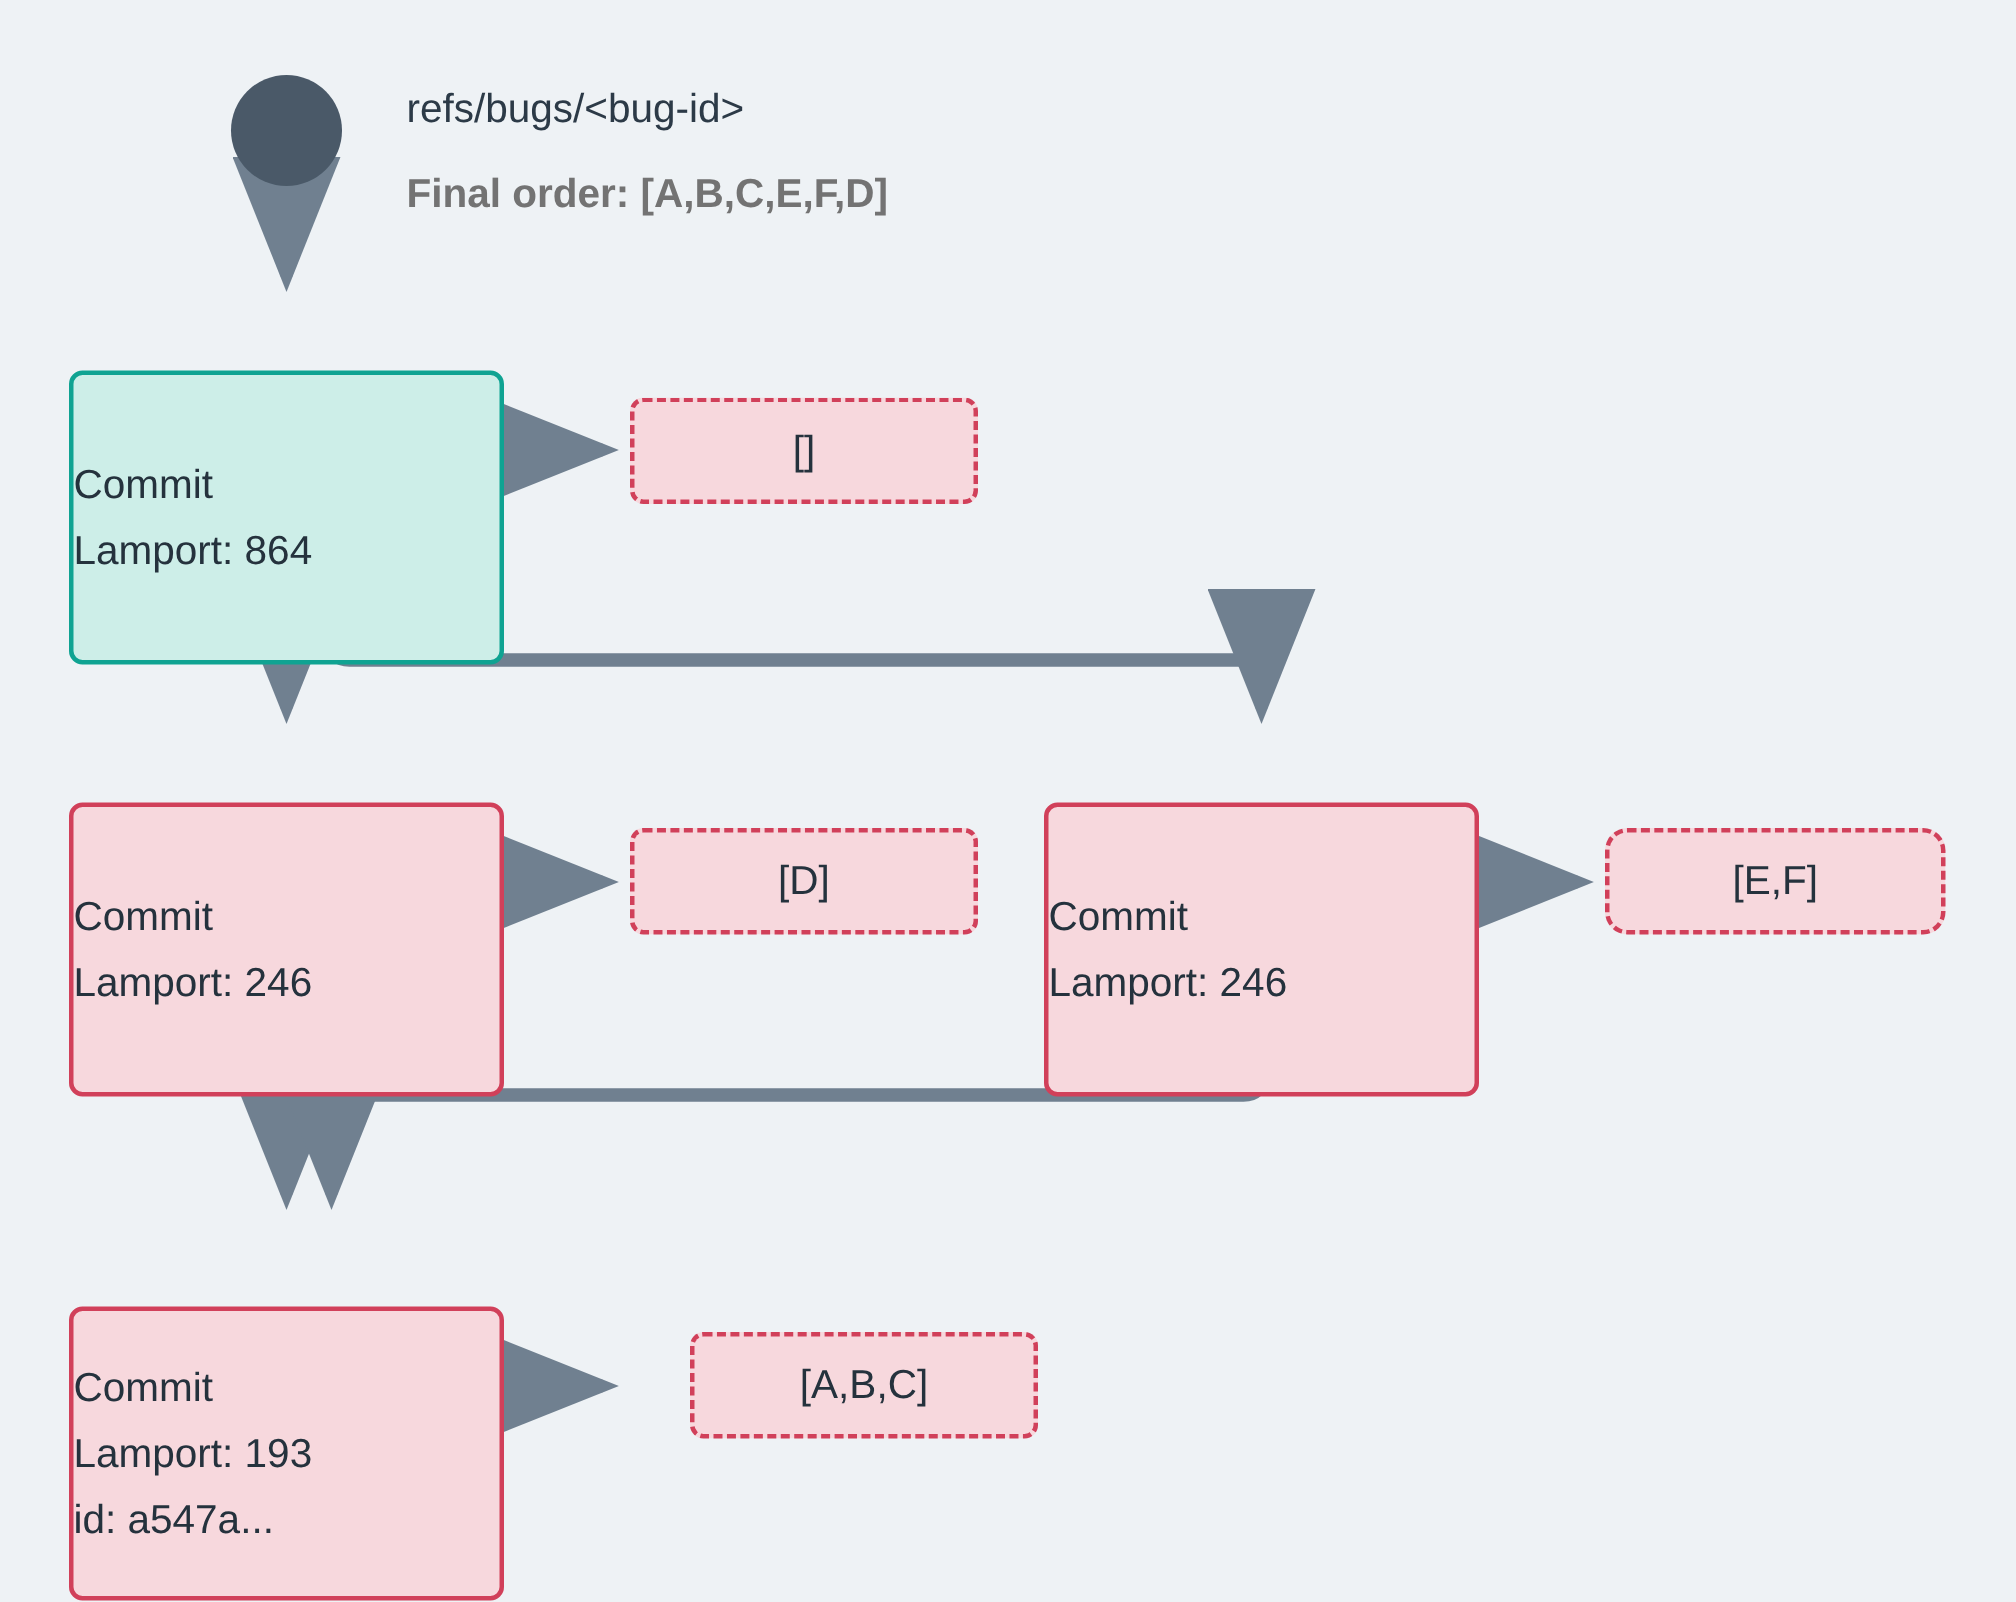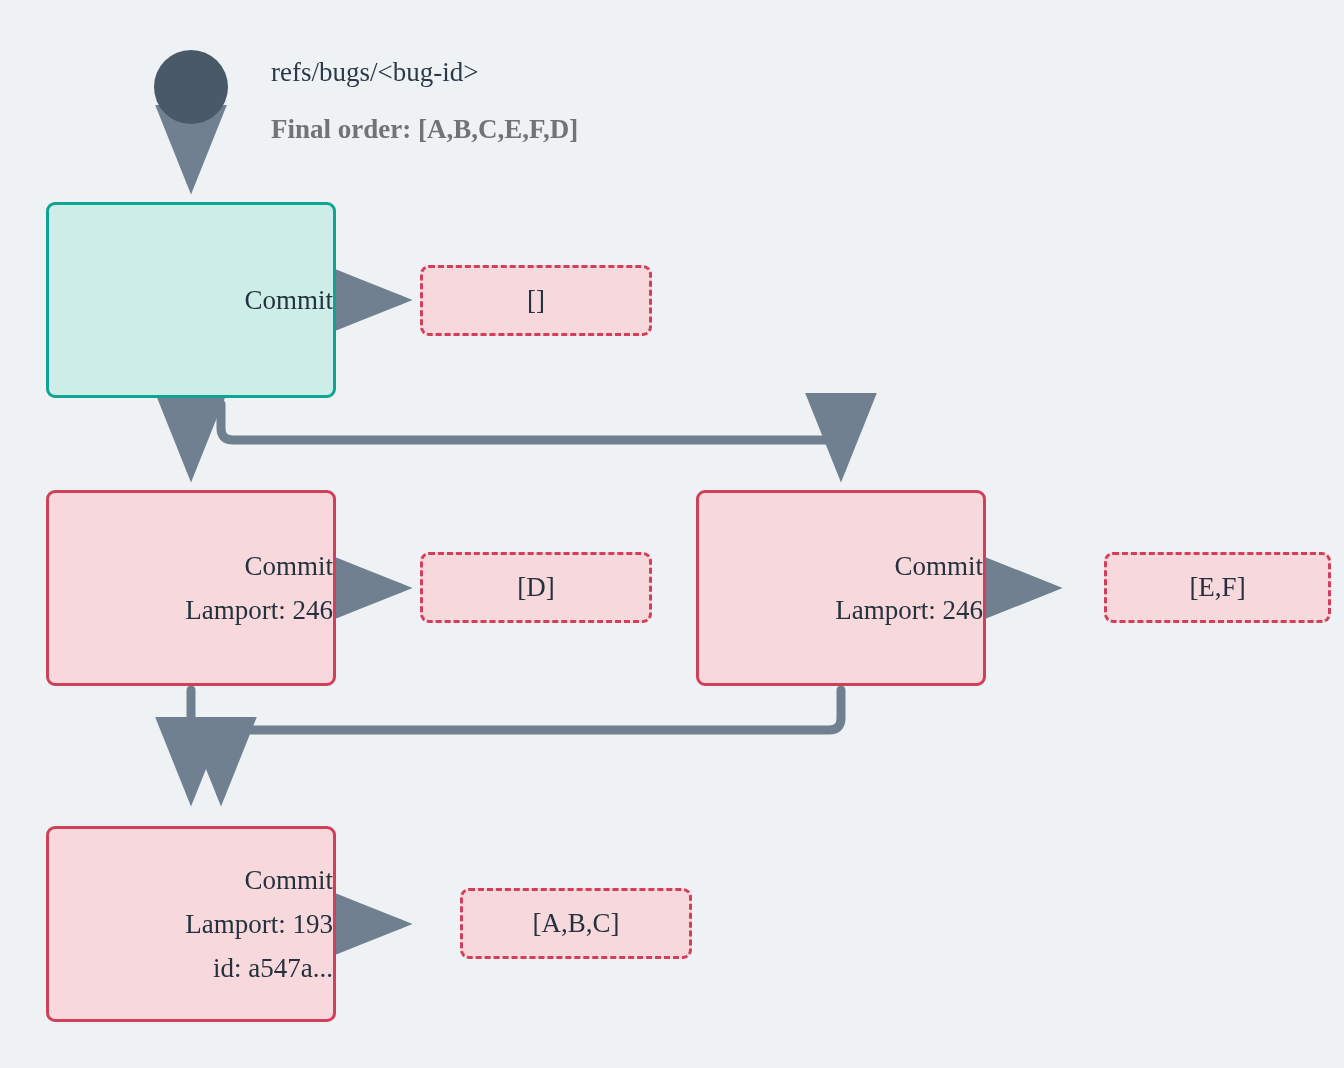"refs/bugs/<bug-id>" #canvas { font-family: Liberation Serif, serif -> none }
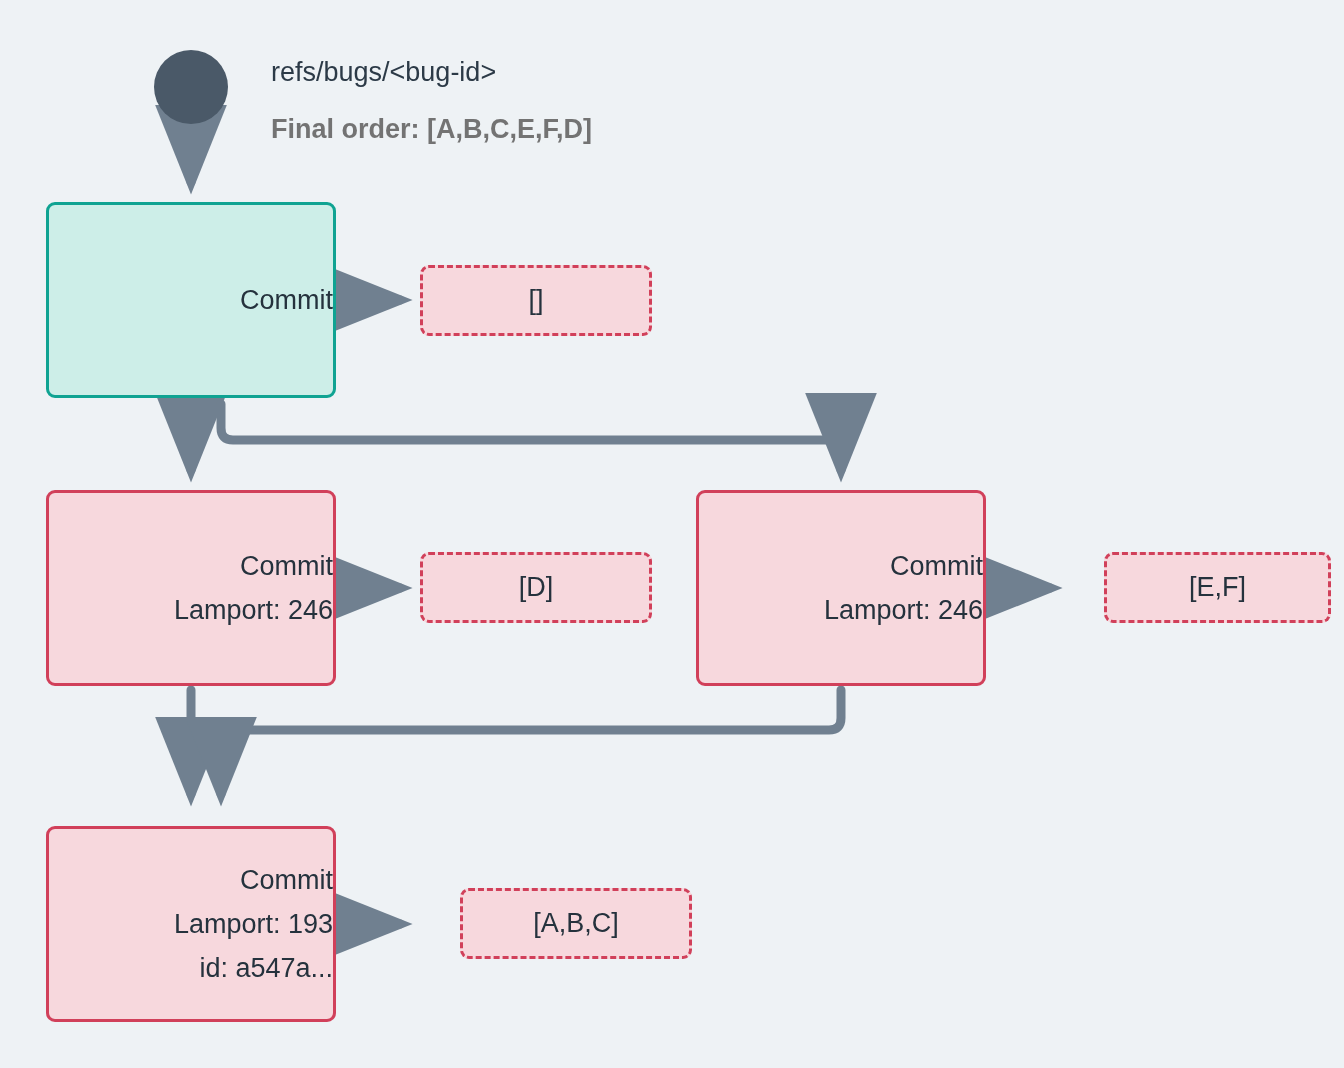"Commit" .node { align-items: flex-end -> flex-start; margin-top: none -> 45px }
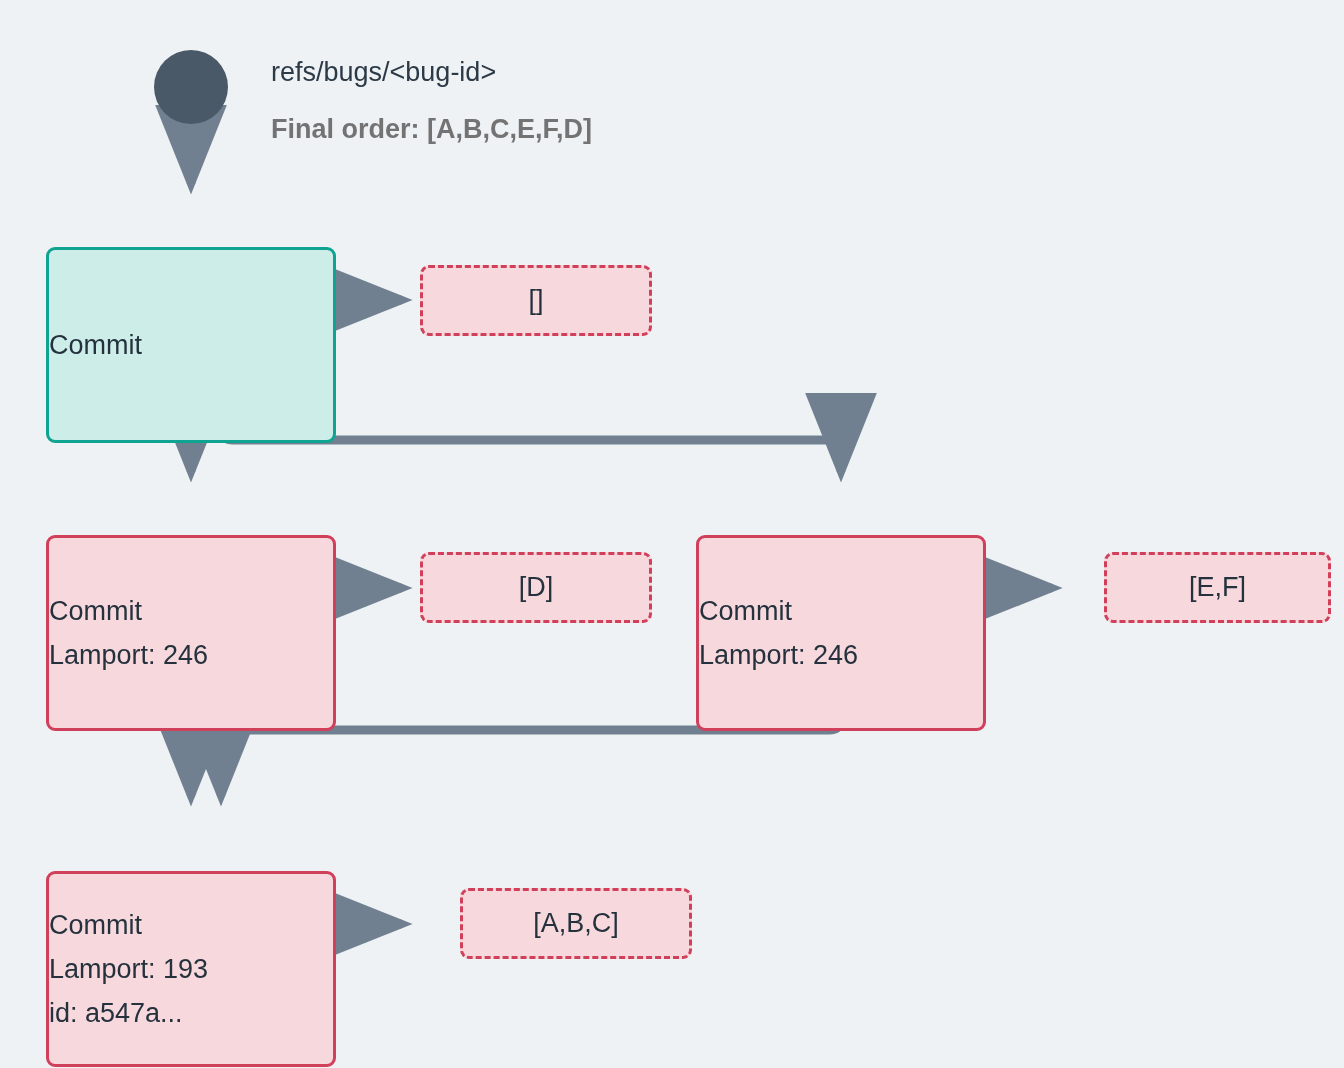"Lamport: 864" span.ln { html: none -> <span>Lamport: 864</span> }
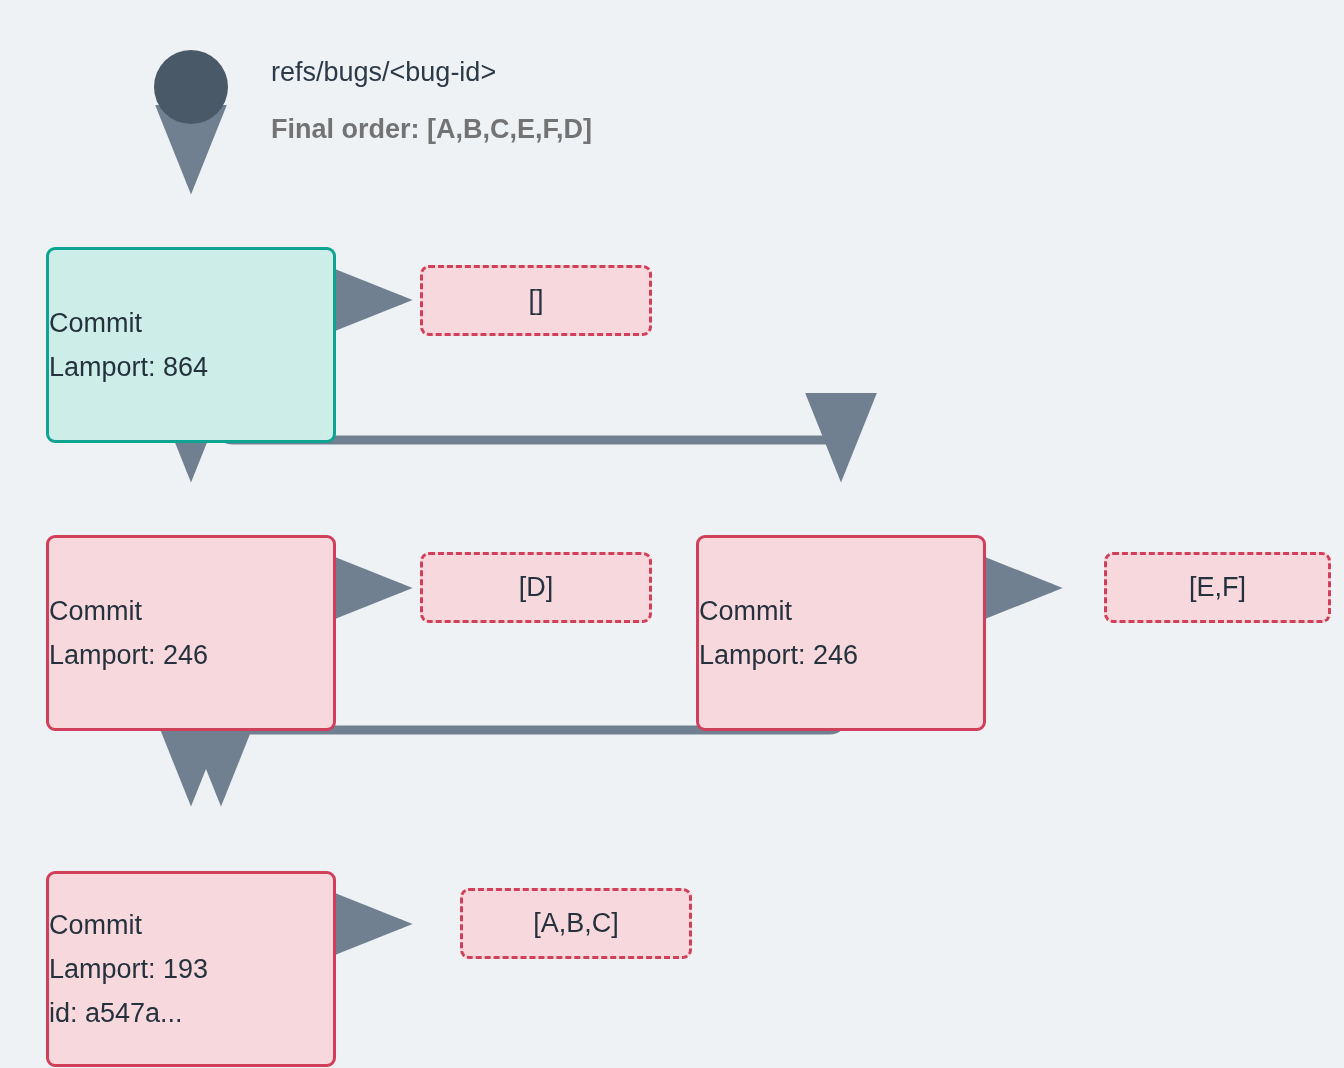"[E,F]" div.payload { border-radius: none -> 15px; left: 1104px -> 1070px }
